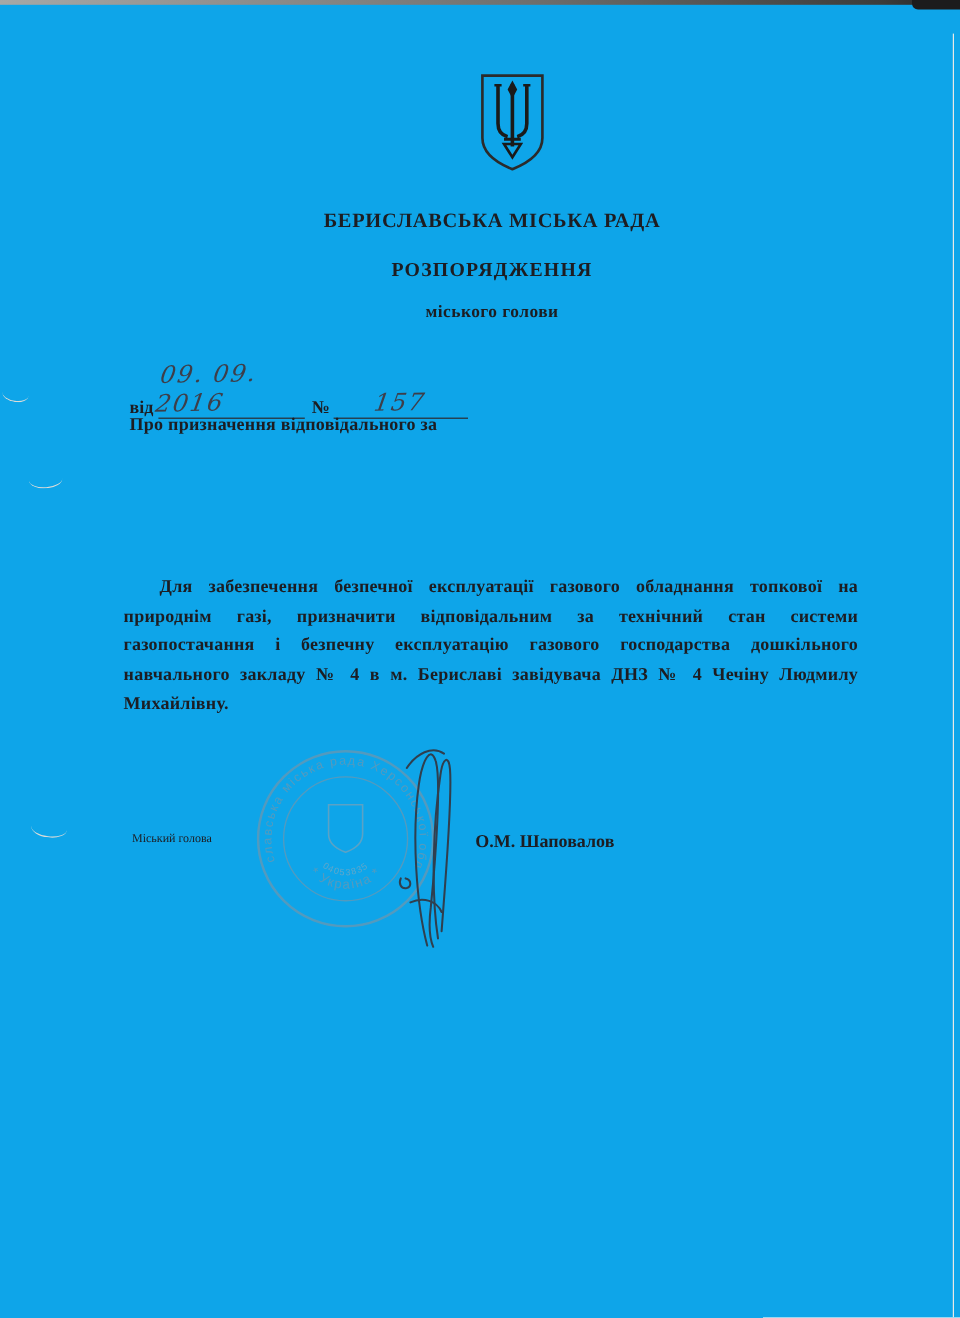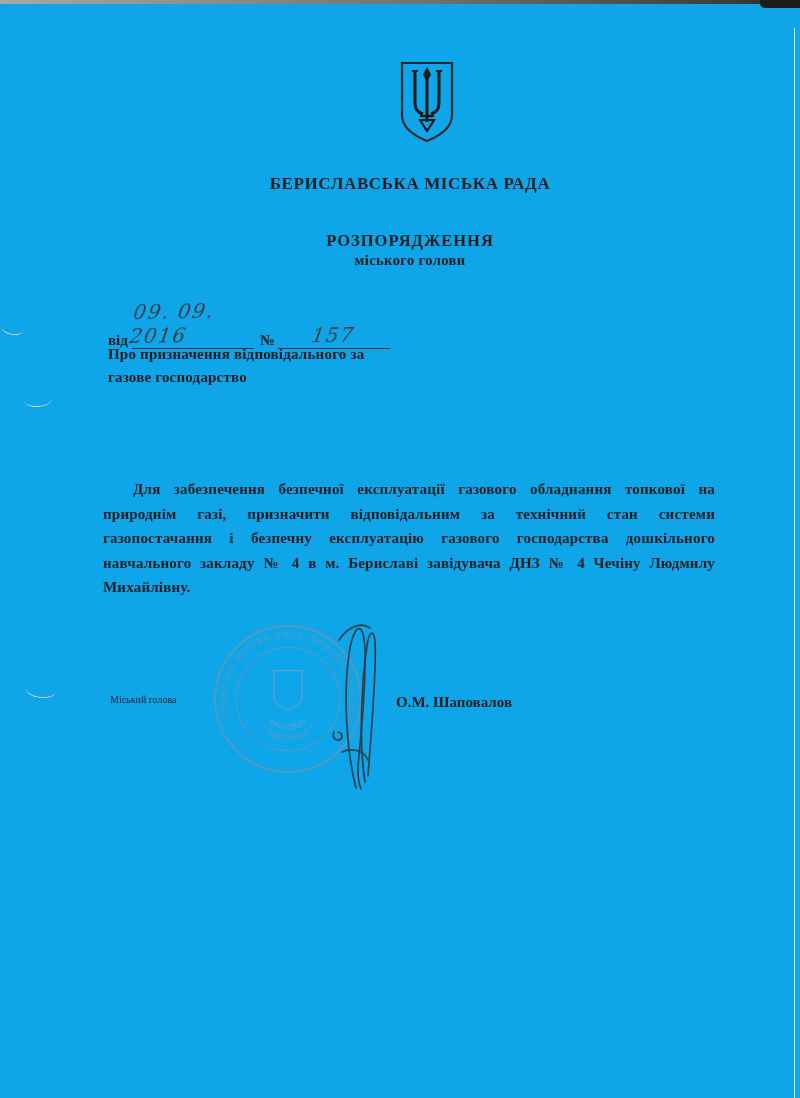"РОЗПОРЯДЖЕННЯ" .doc-type { top: 231px -> 215px }
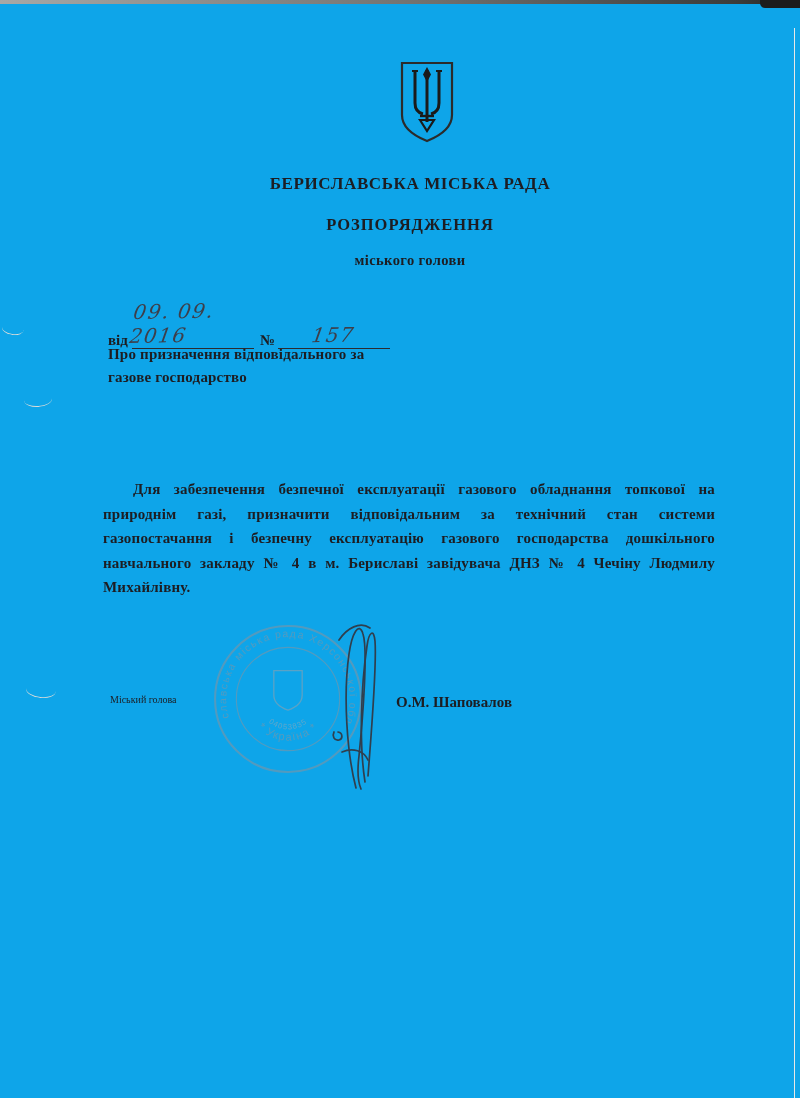"газове господарство" div { html: <div>газове господарство</div> -> none }
